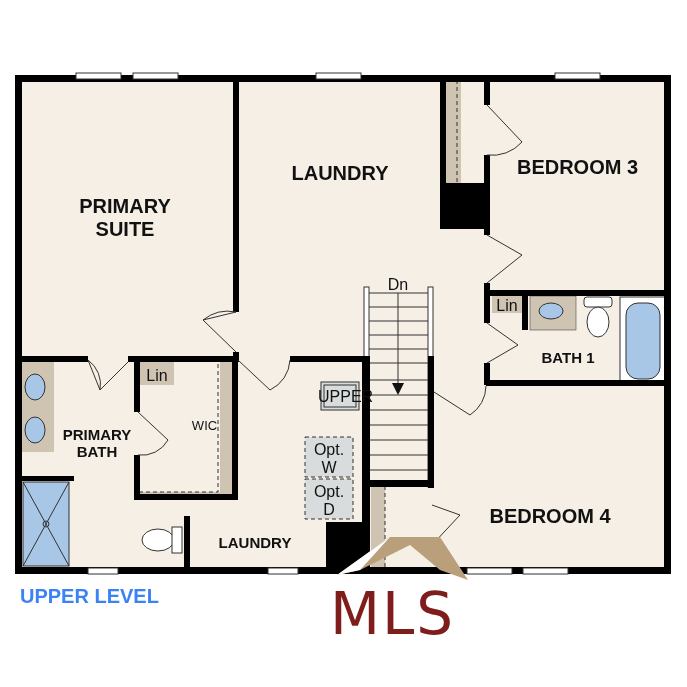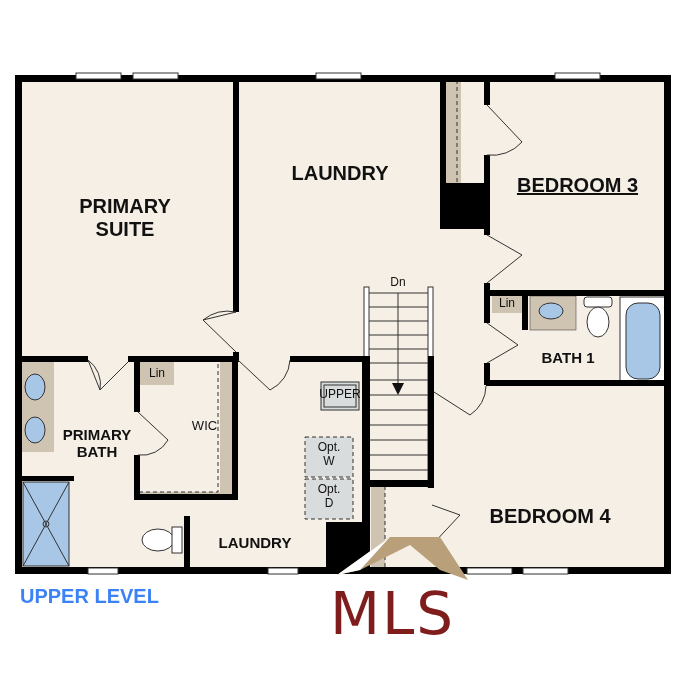"BEDROOM 3" div.lbl { text-decoration: underline -> none; top: 174px -> 156px }
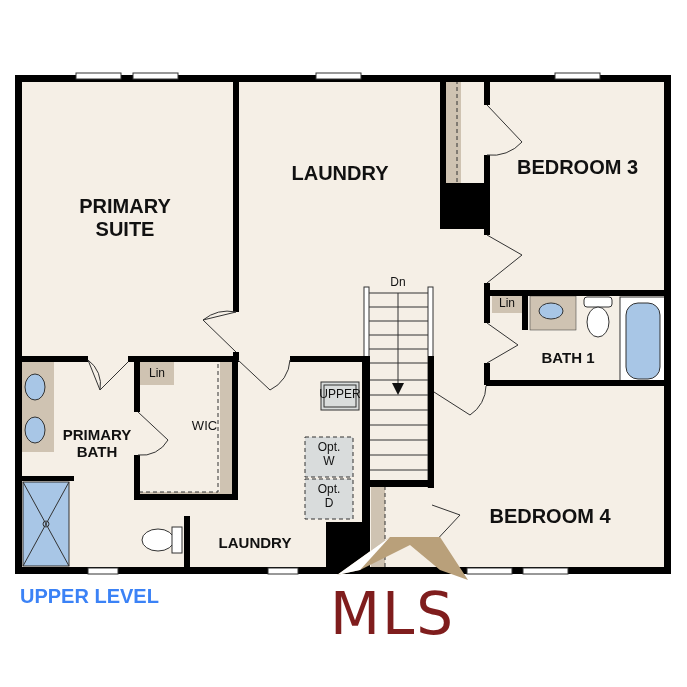"Dn" .lbl-xs { font-size: 12px -> 16px }
